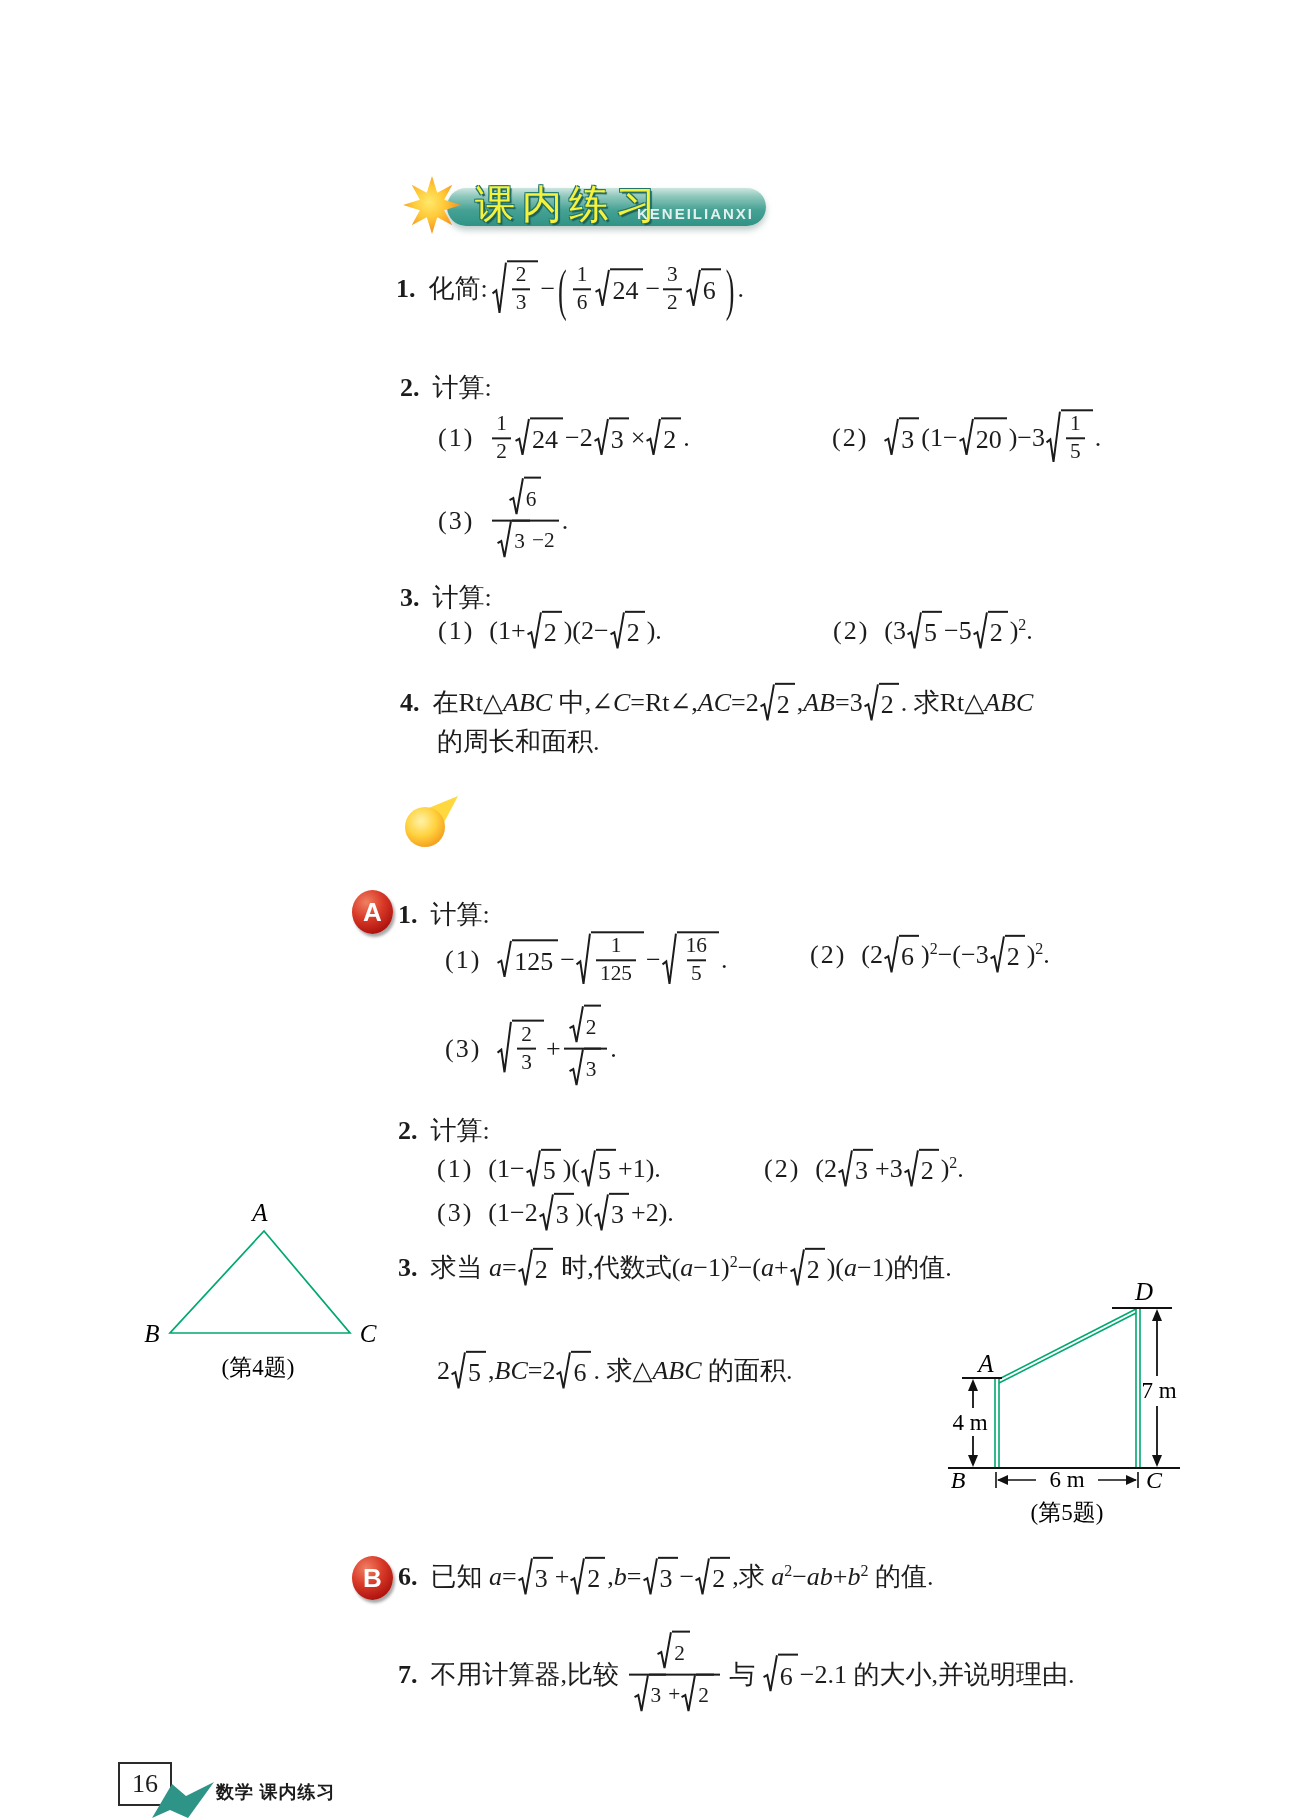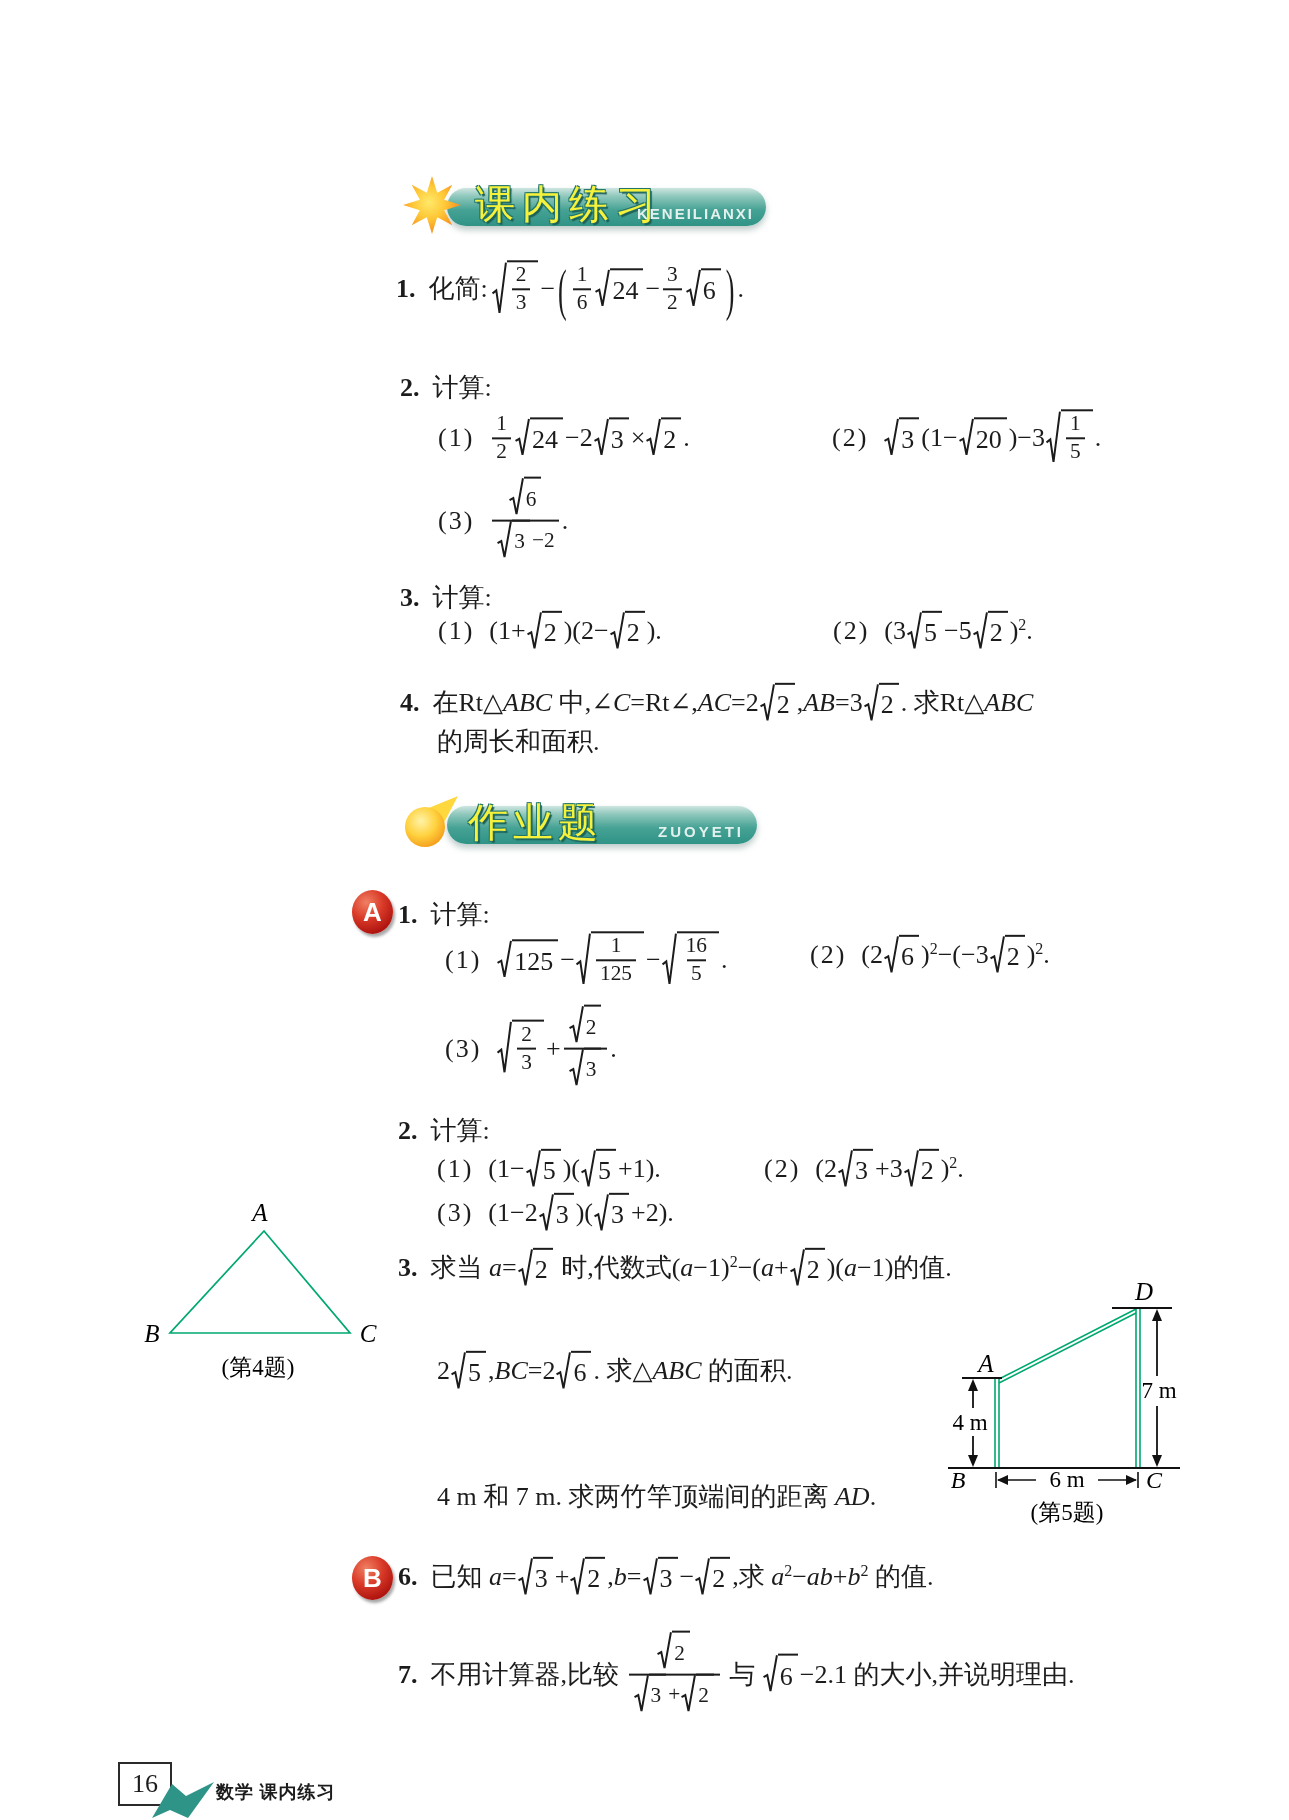"作业题" div.banner { html: <div> <span>作业题</span> <span>ZUOYETI</span> </div> -> none }
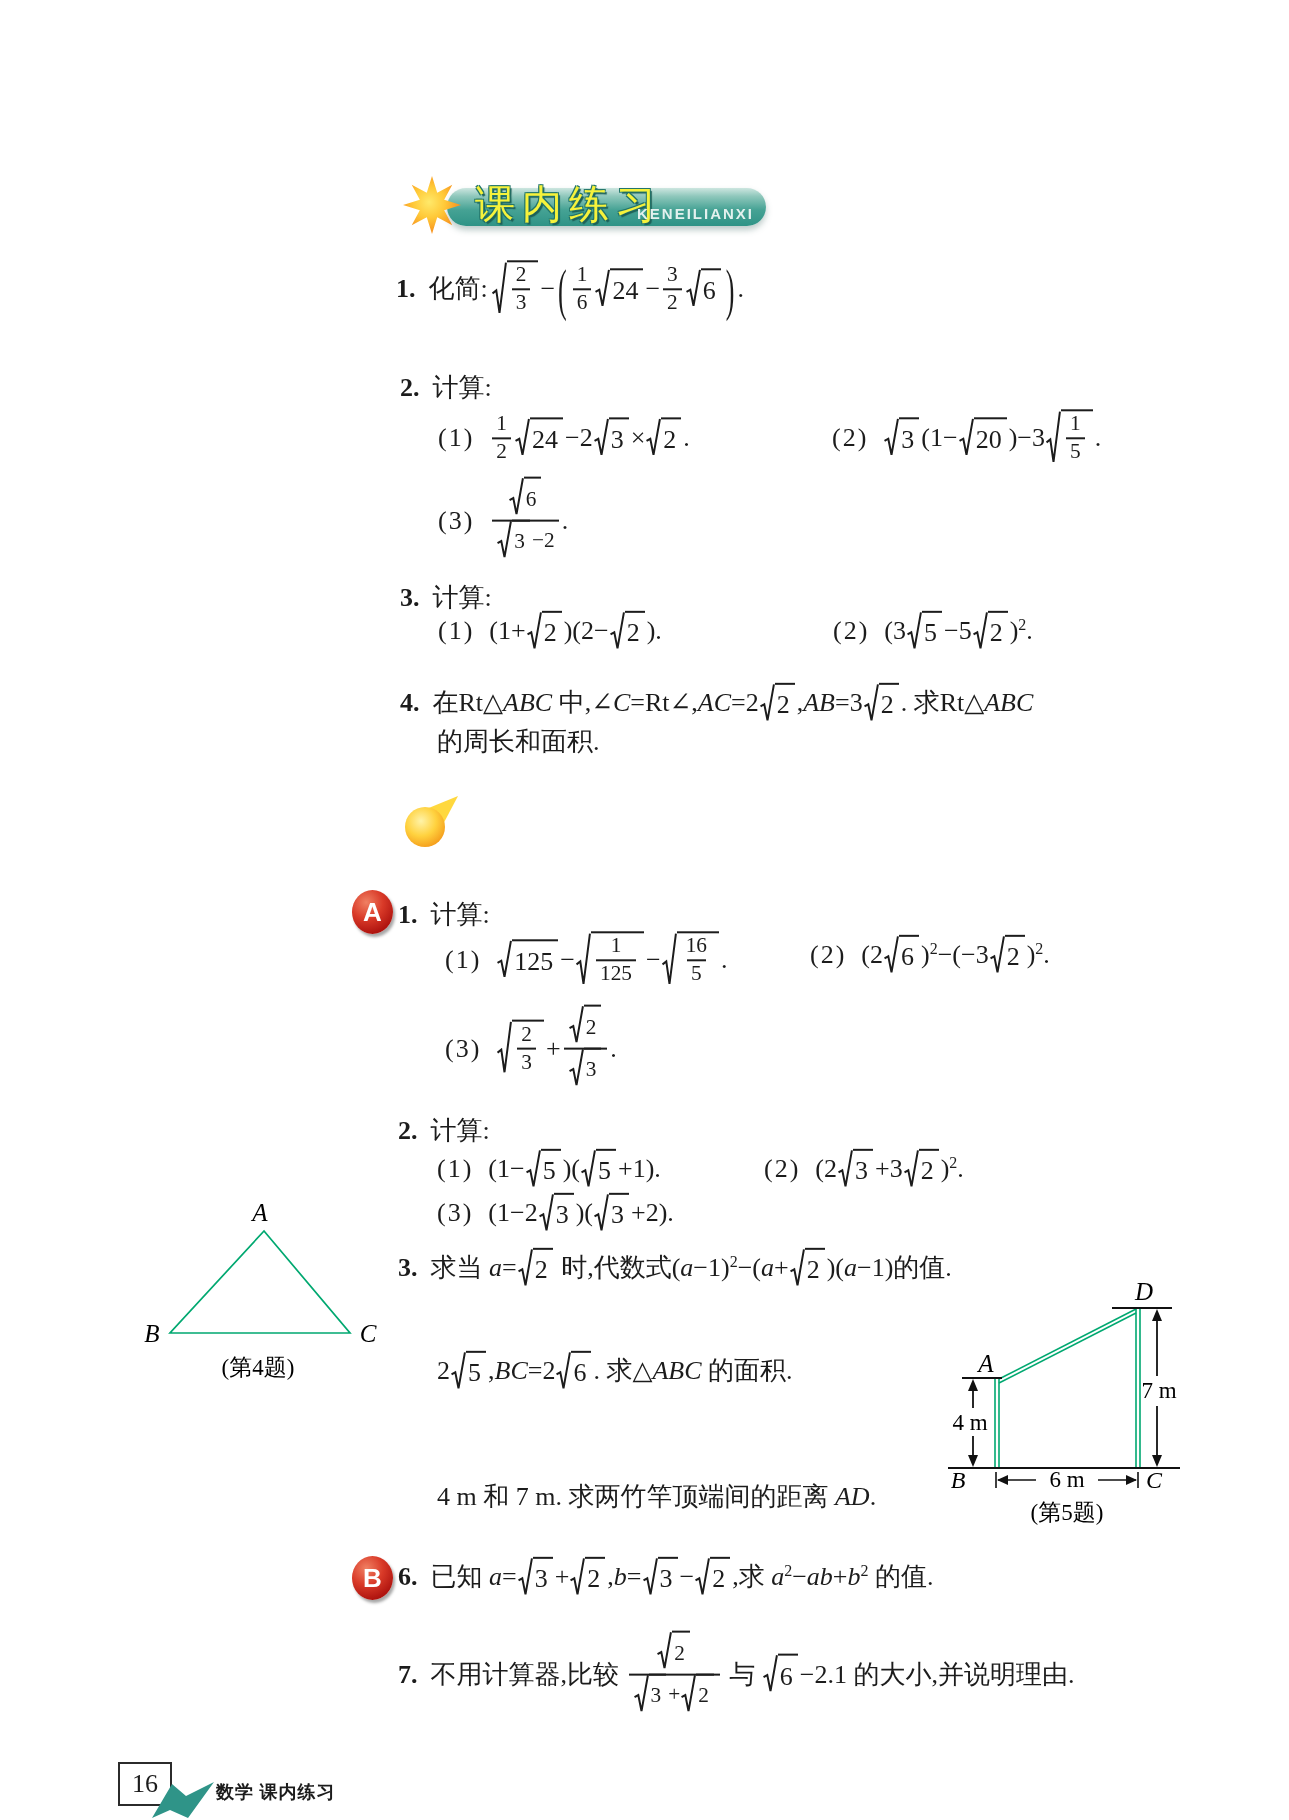"4 m 和 7 m." div.row { html: <div> <span>4 m 和 7 m. 求两竹竿顶端间的距离 <span>AD</span>.</span> </div> -> none }
